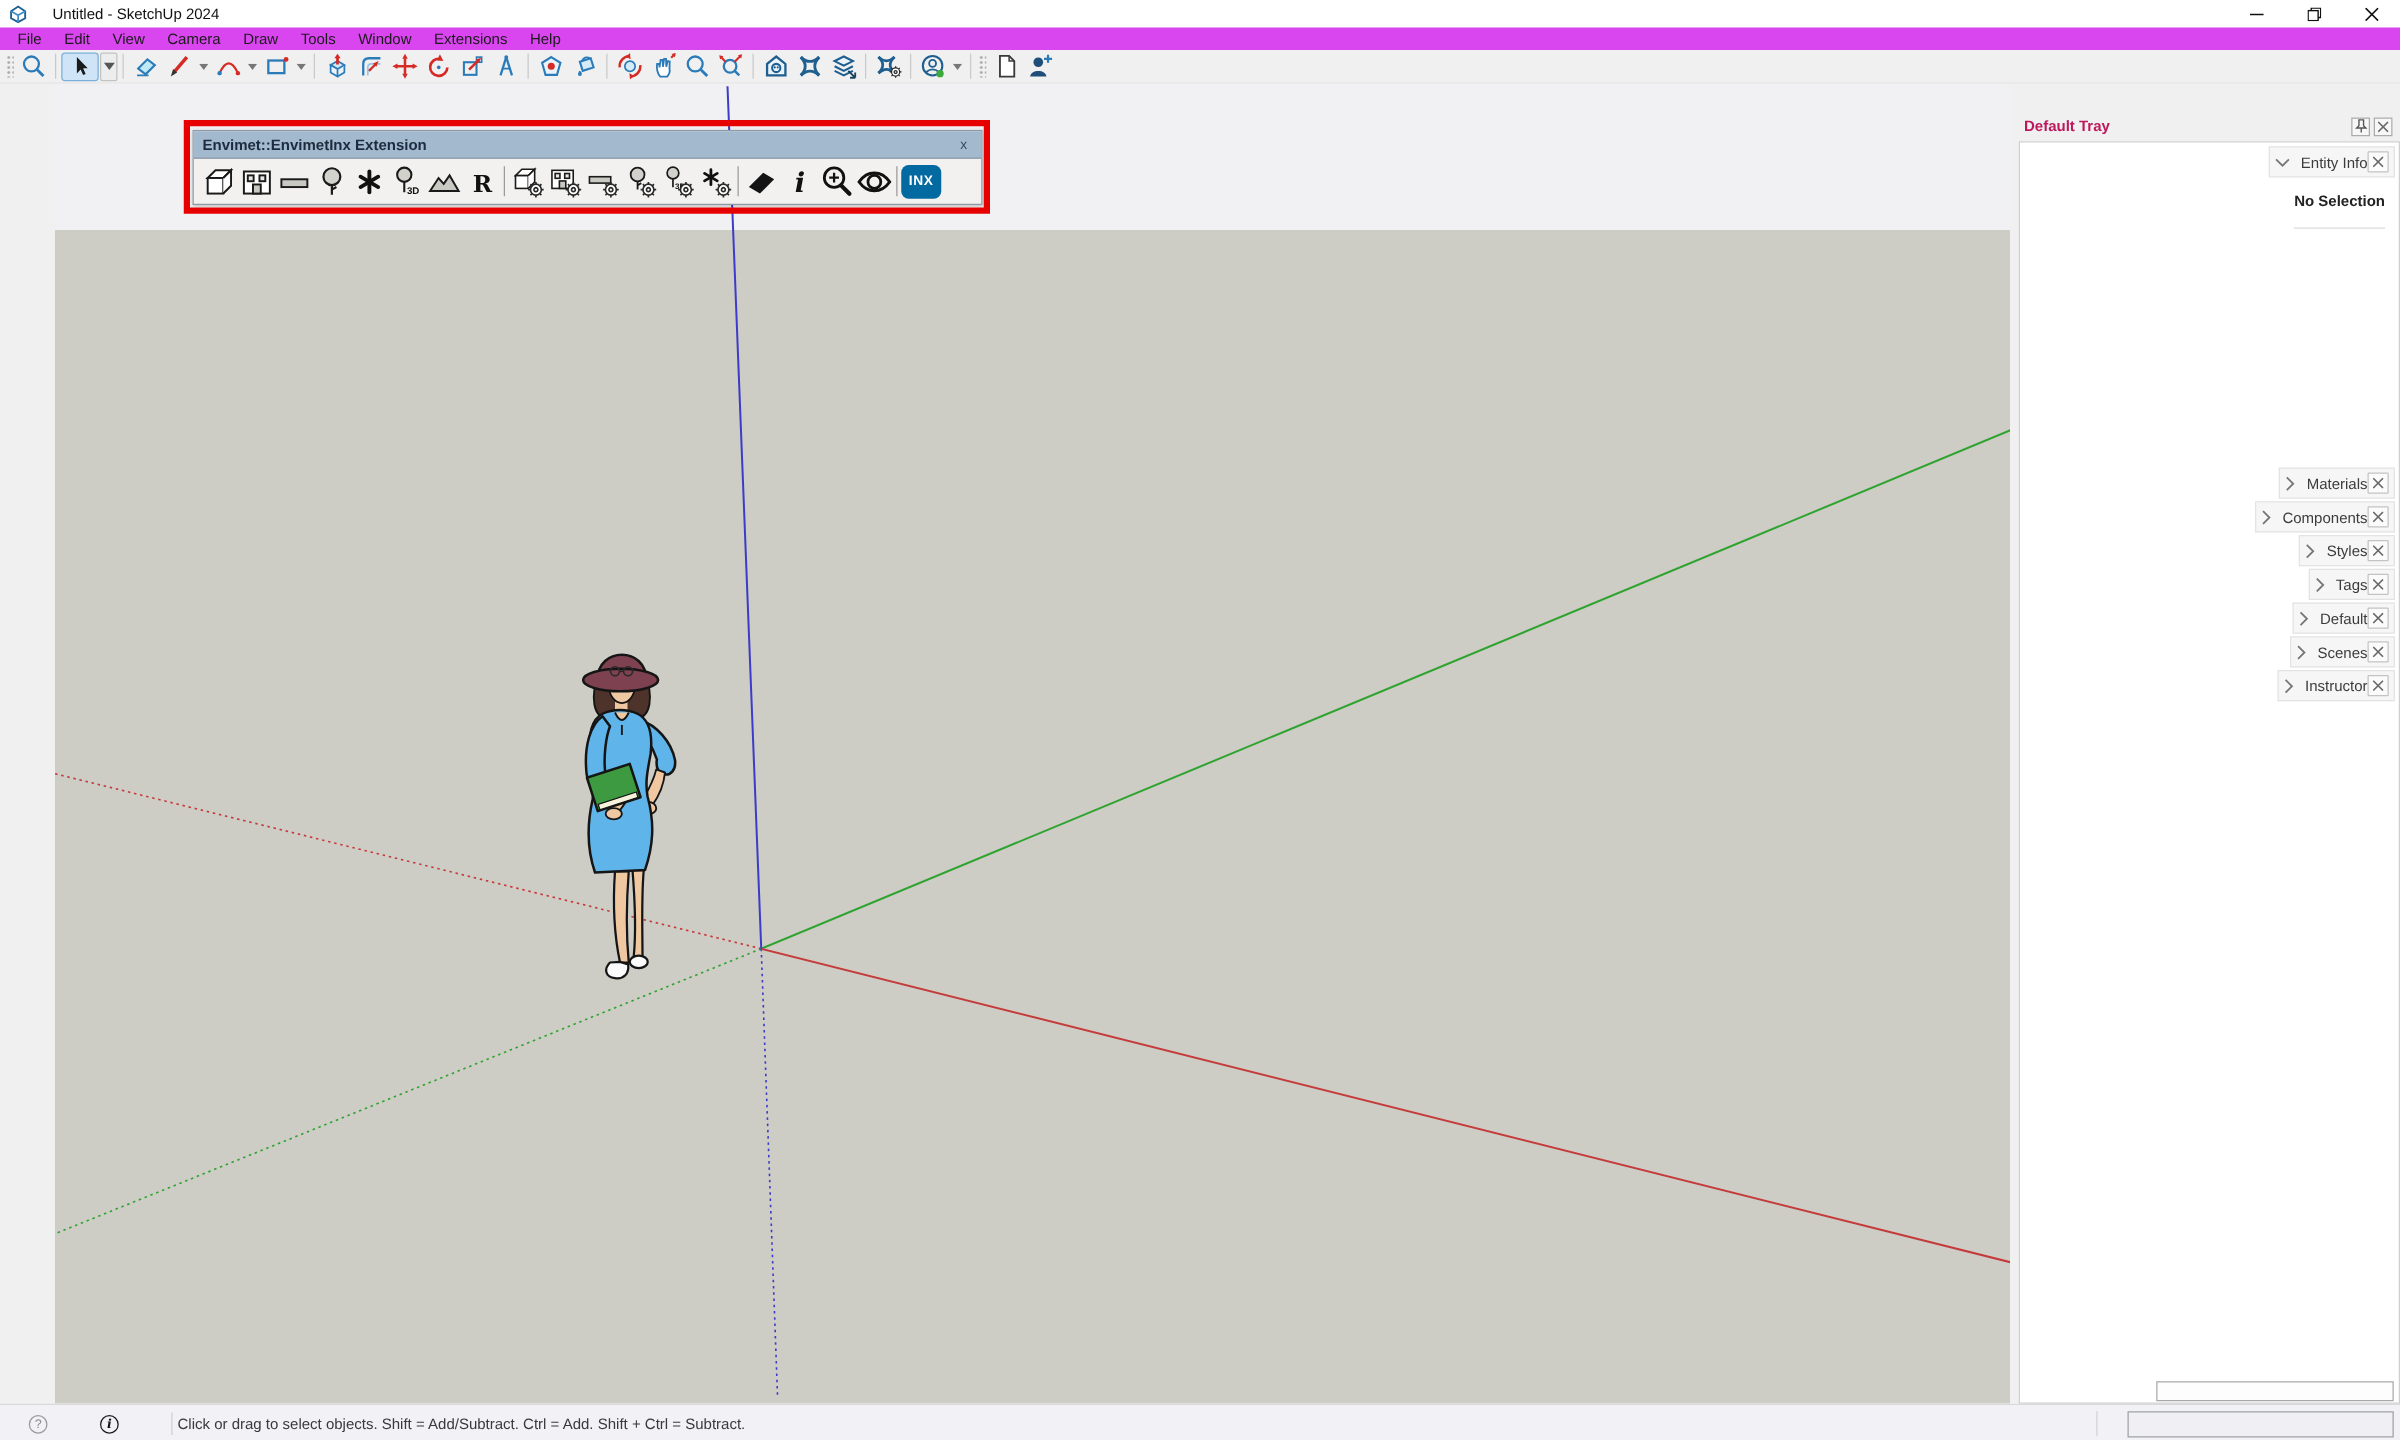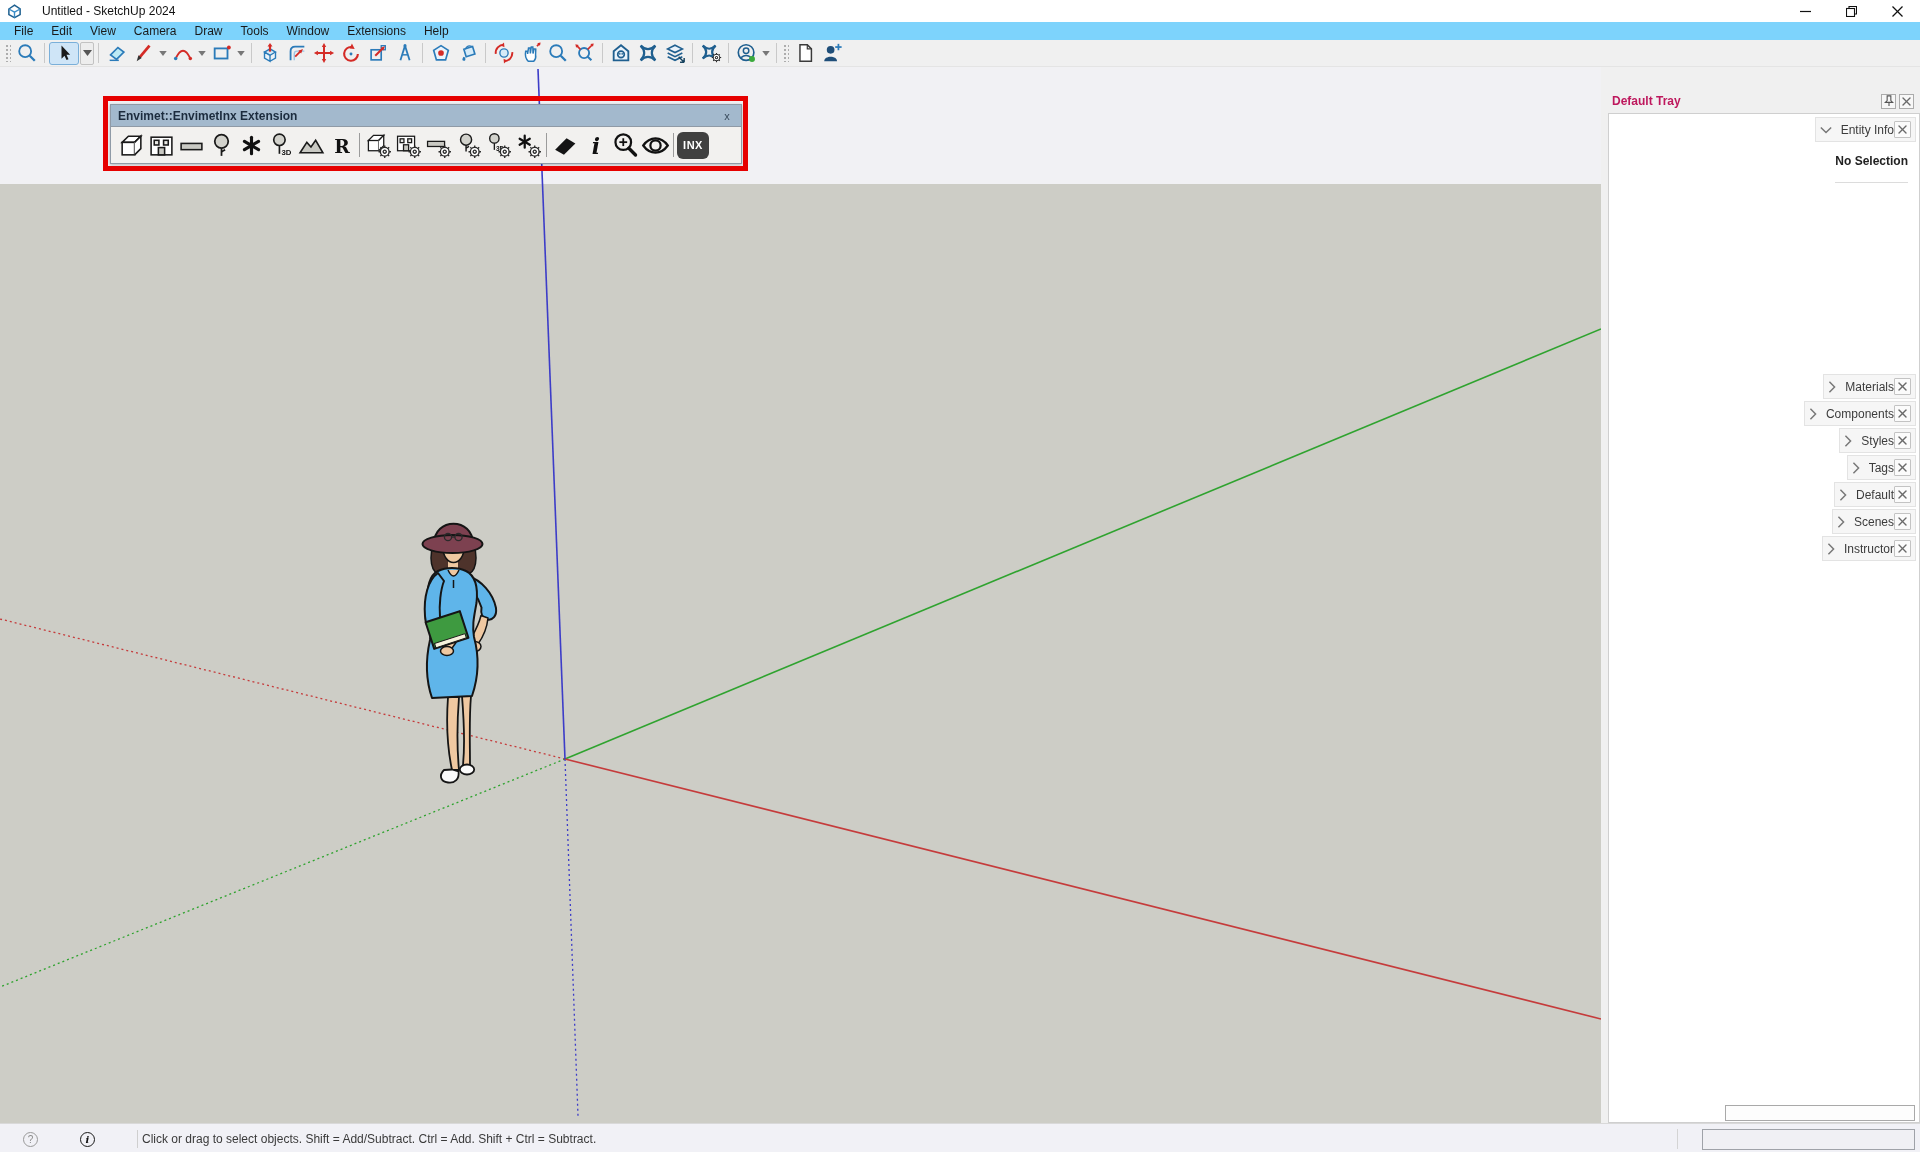"File" .menubar { background: #7dd3fc -> #d946ef }
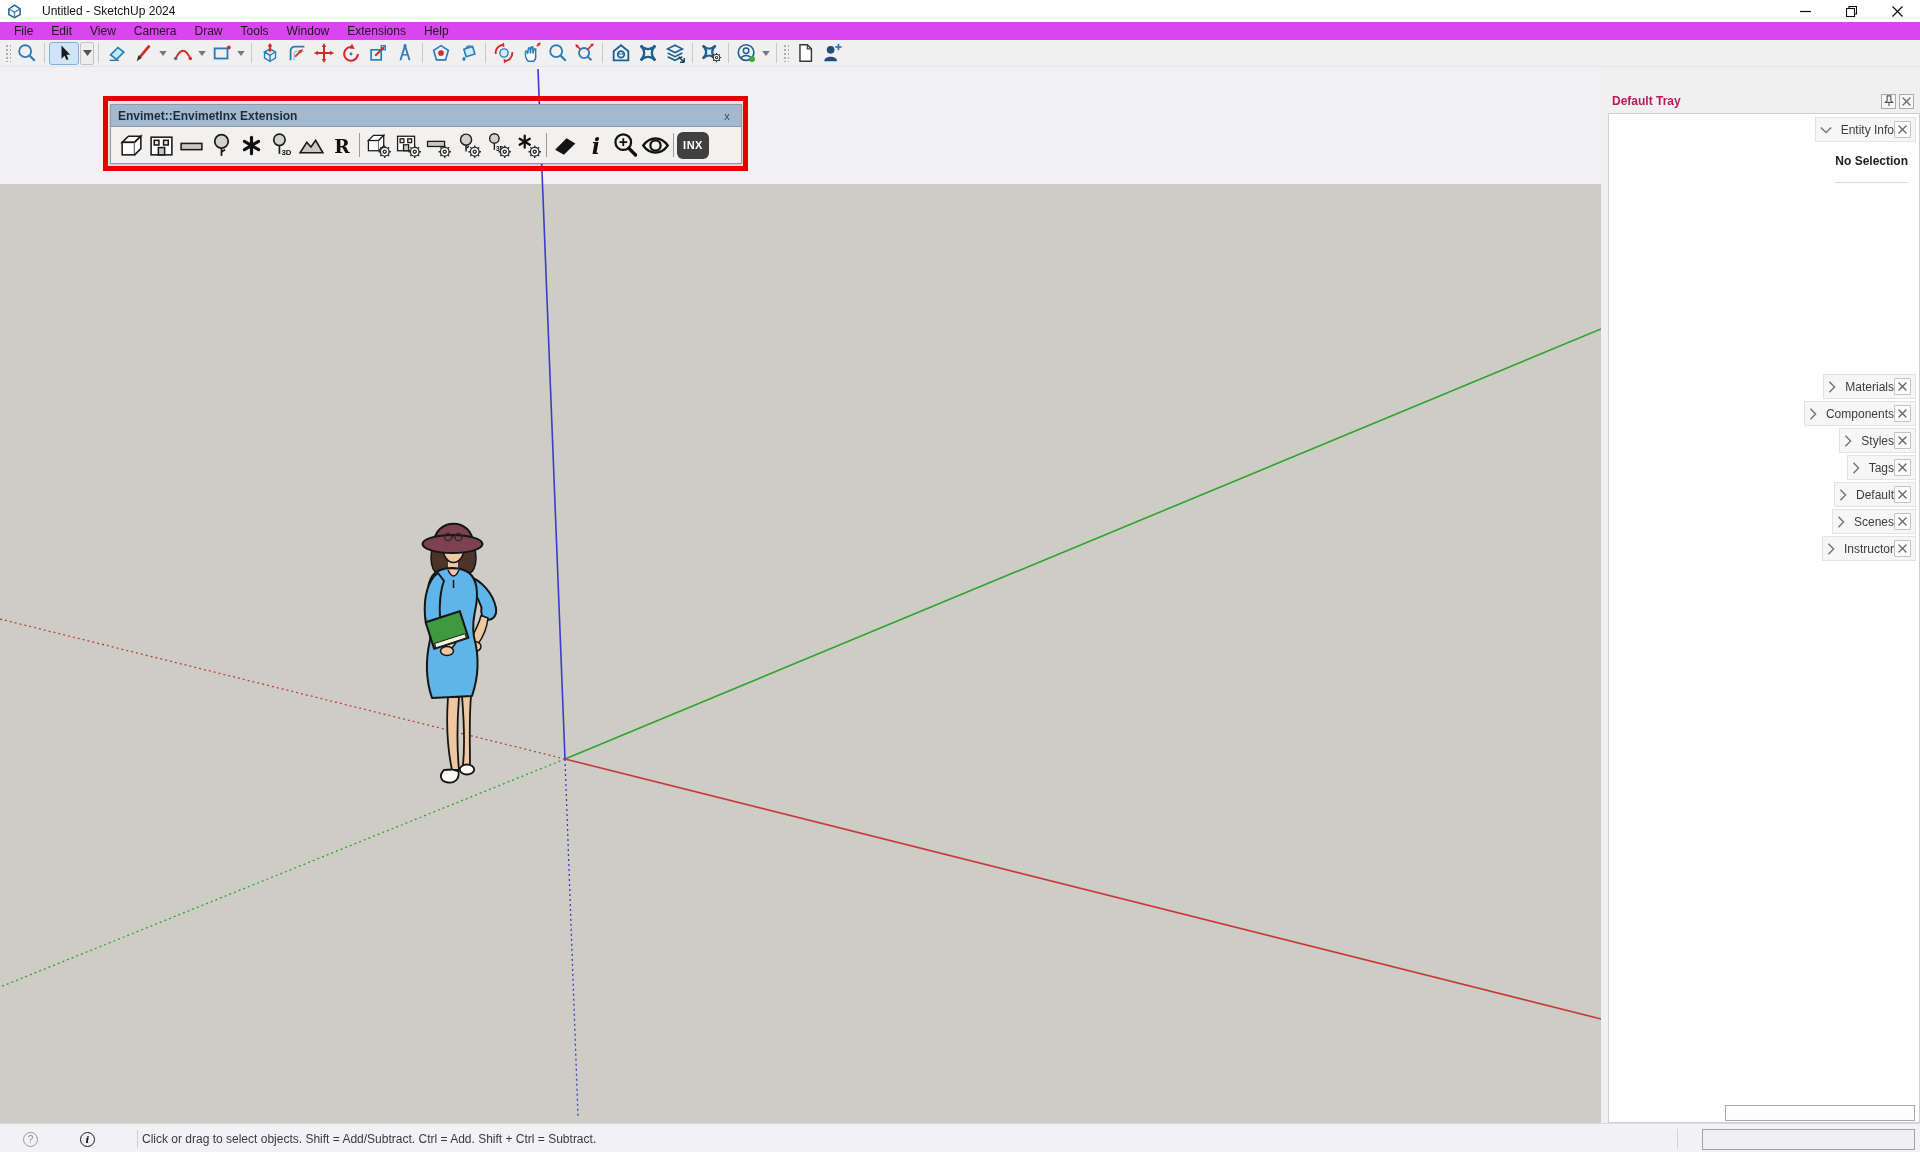"Envimet::EnvimetInx Extension" .canvas-area { margin-left: none -> 44px }
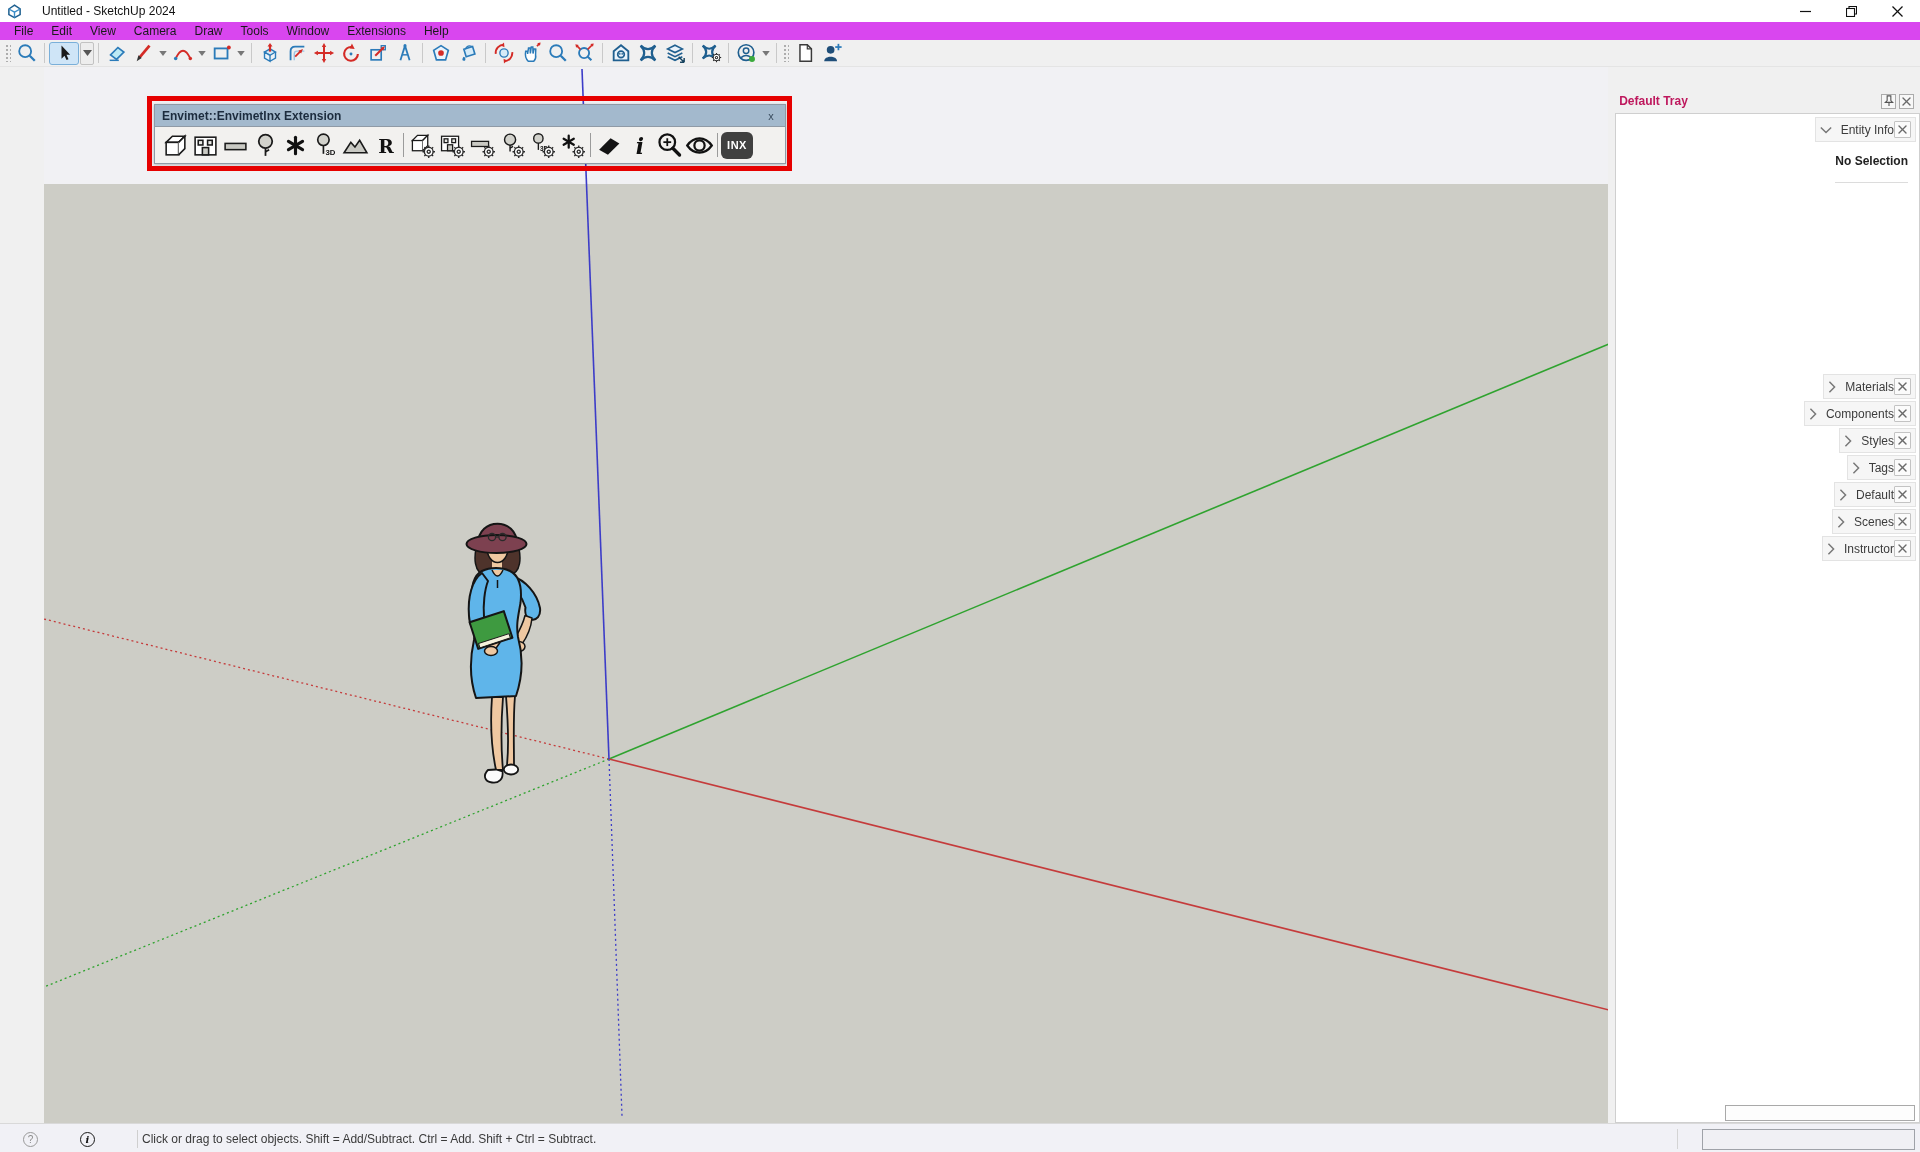"INX" .inx-badge { background: #404040 -> #0369a1 }
